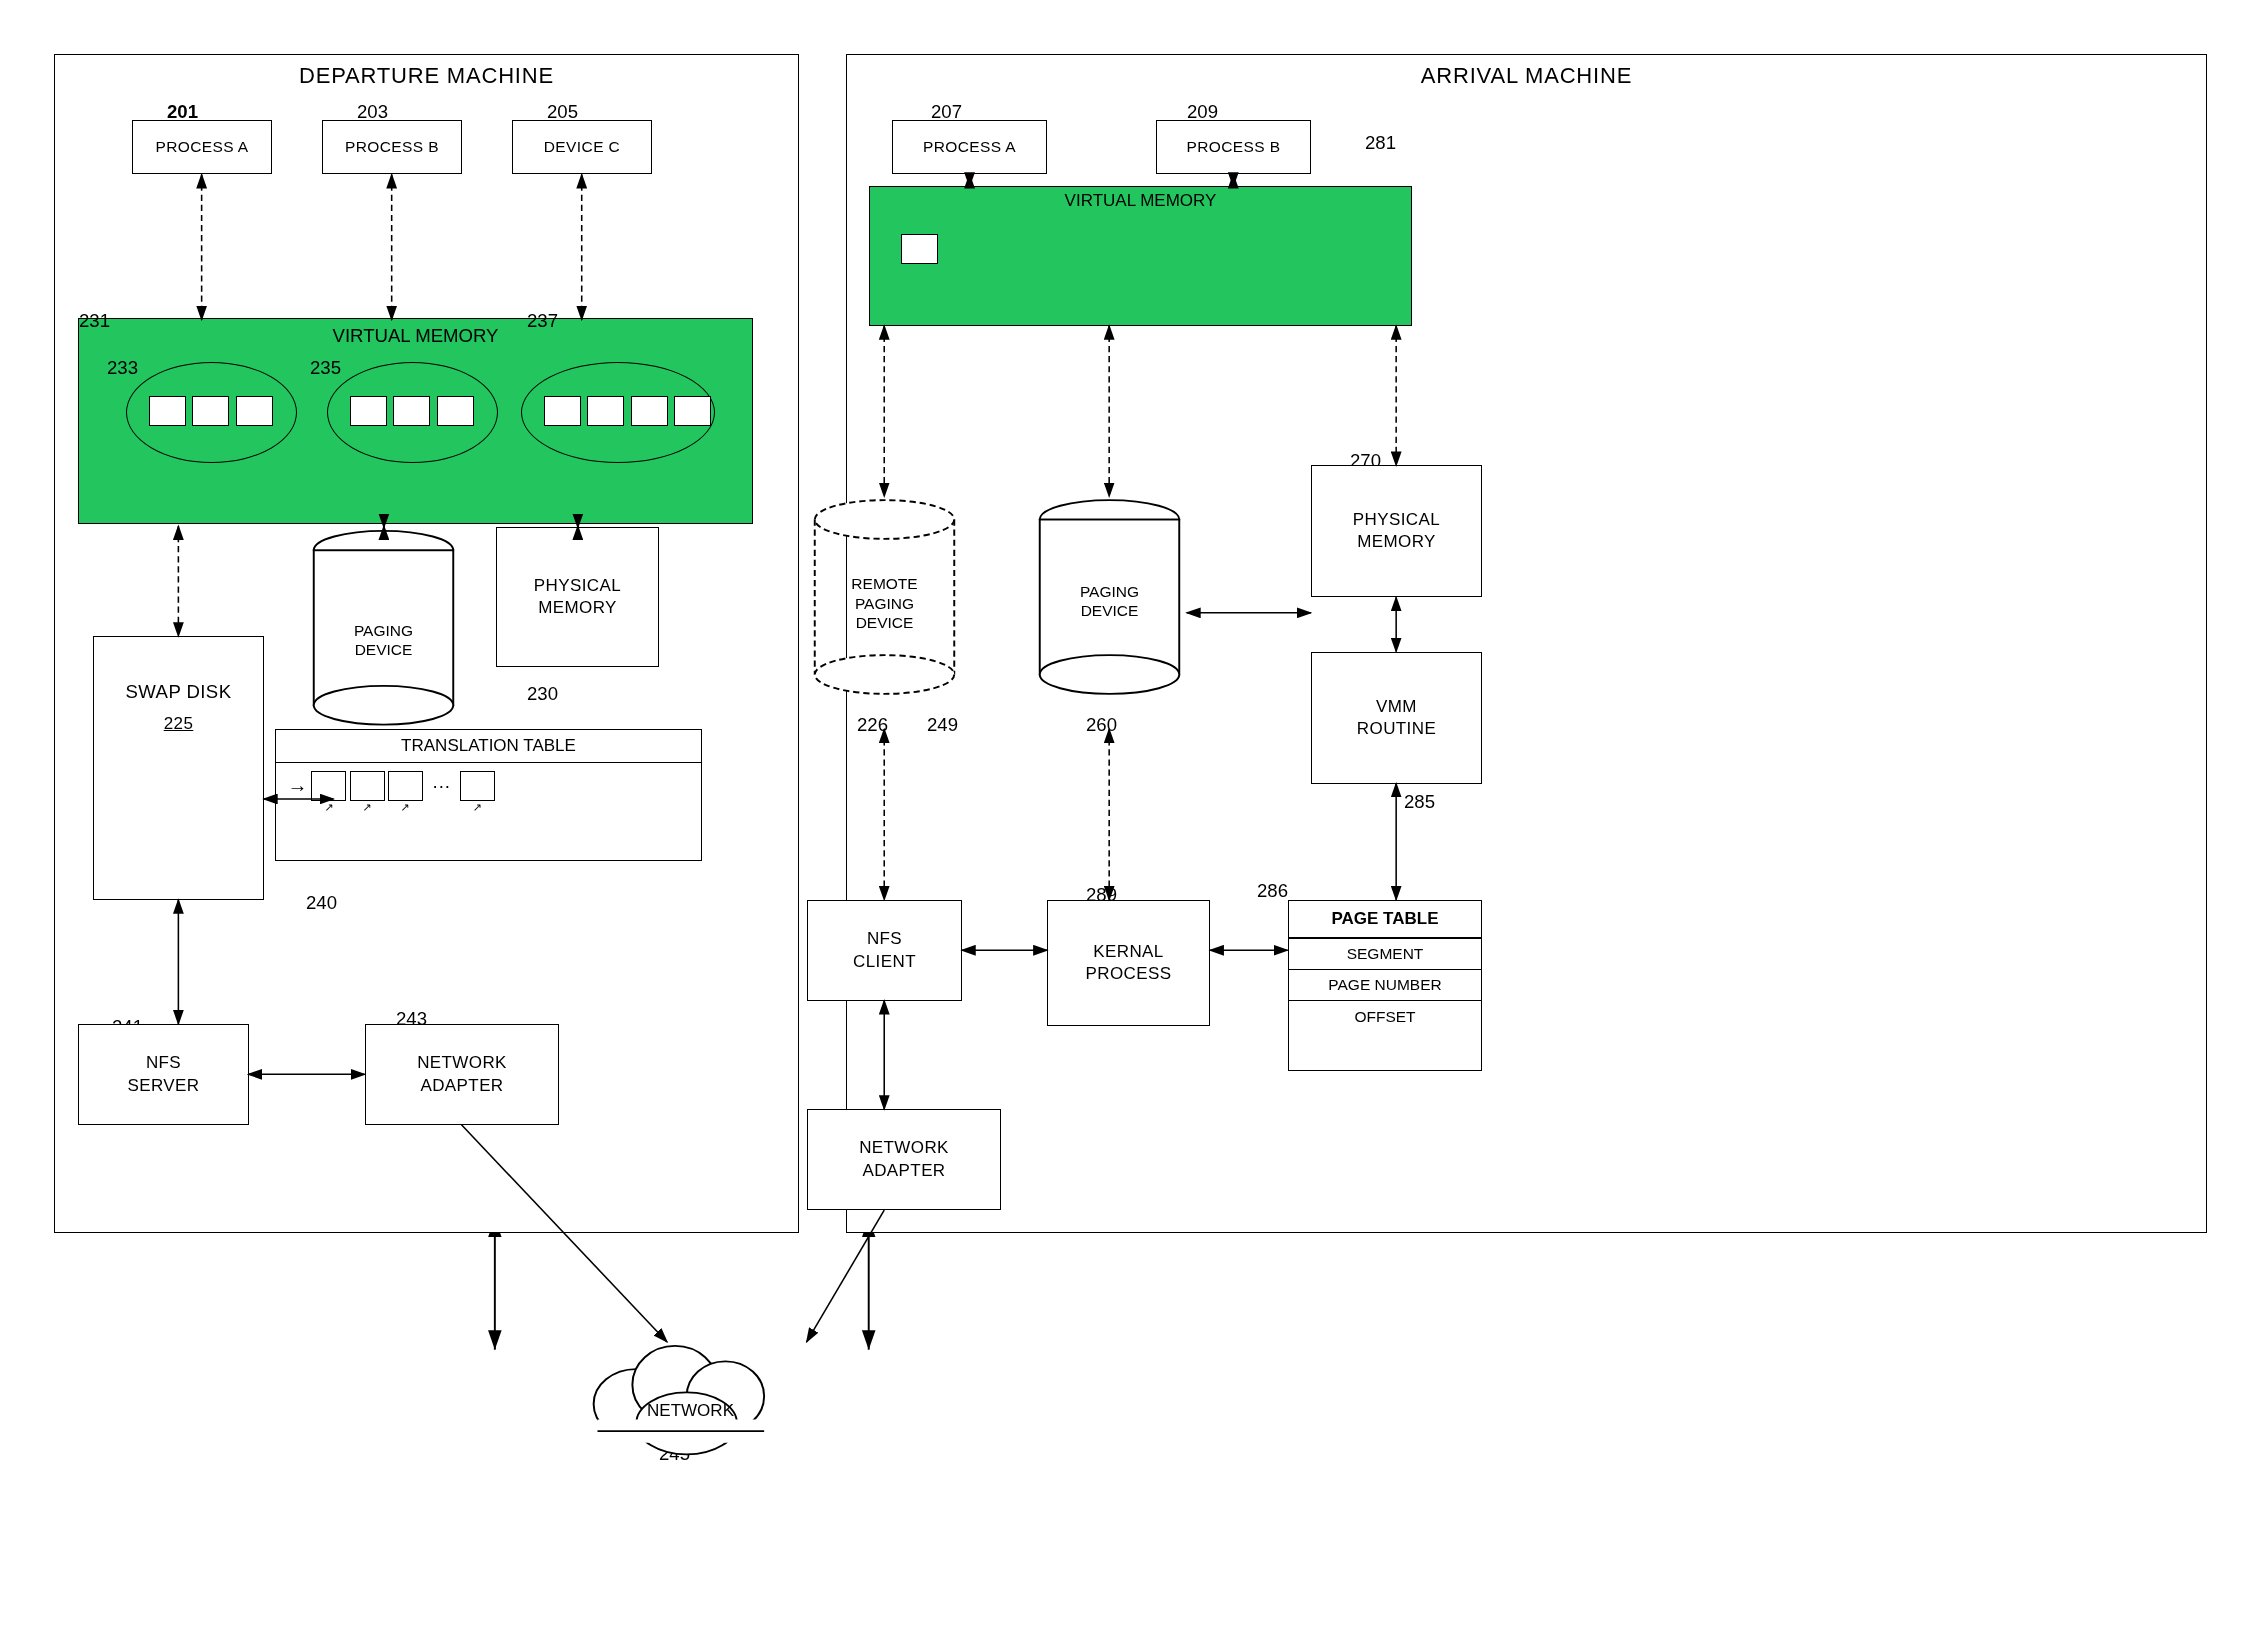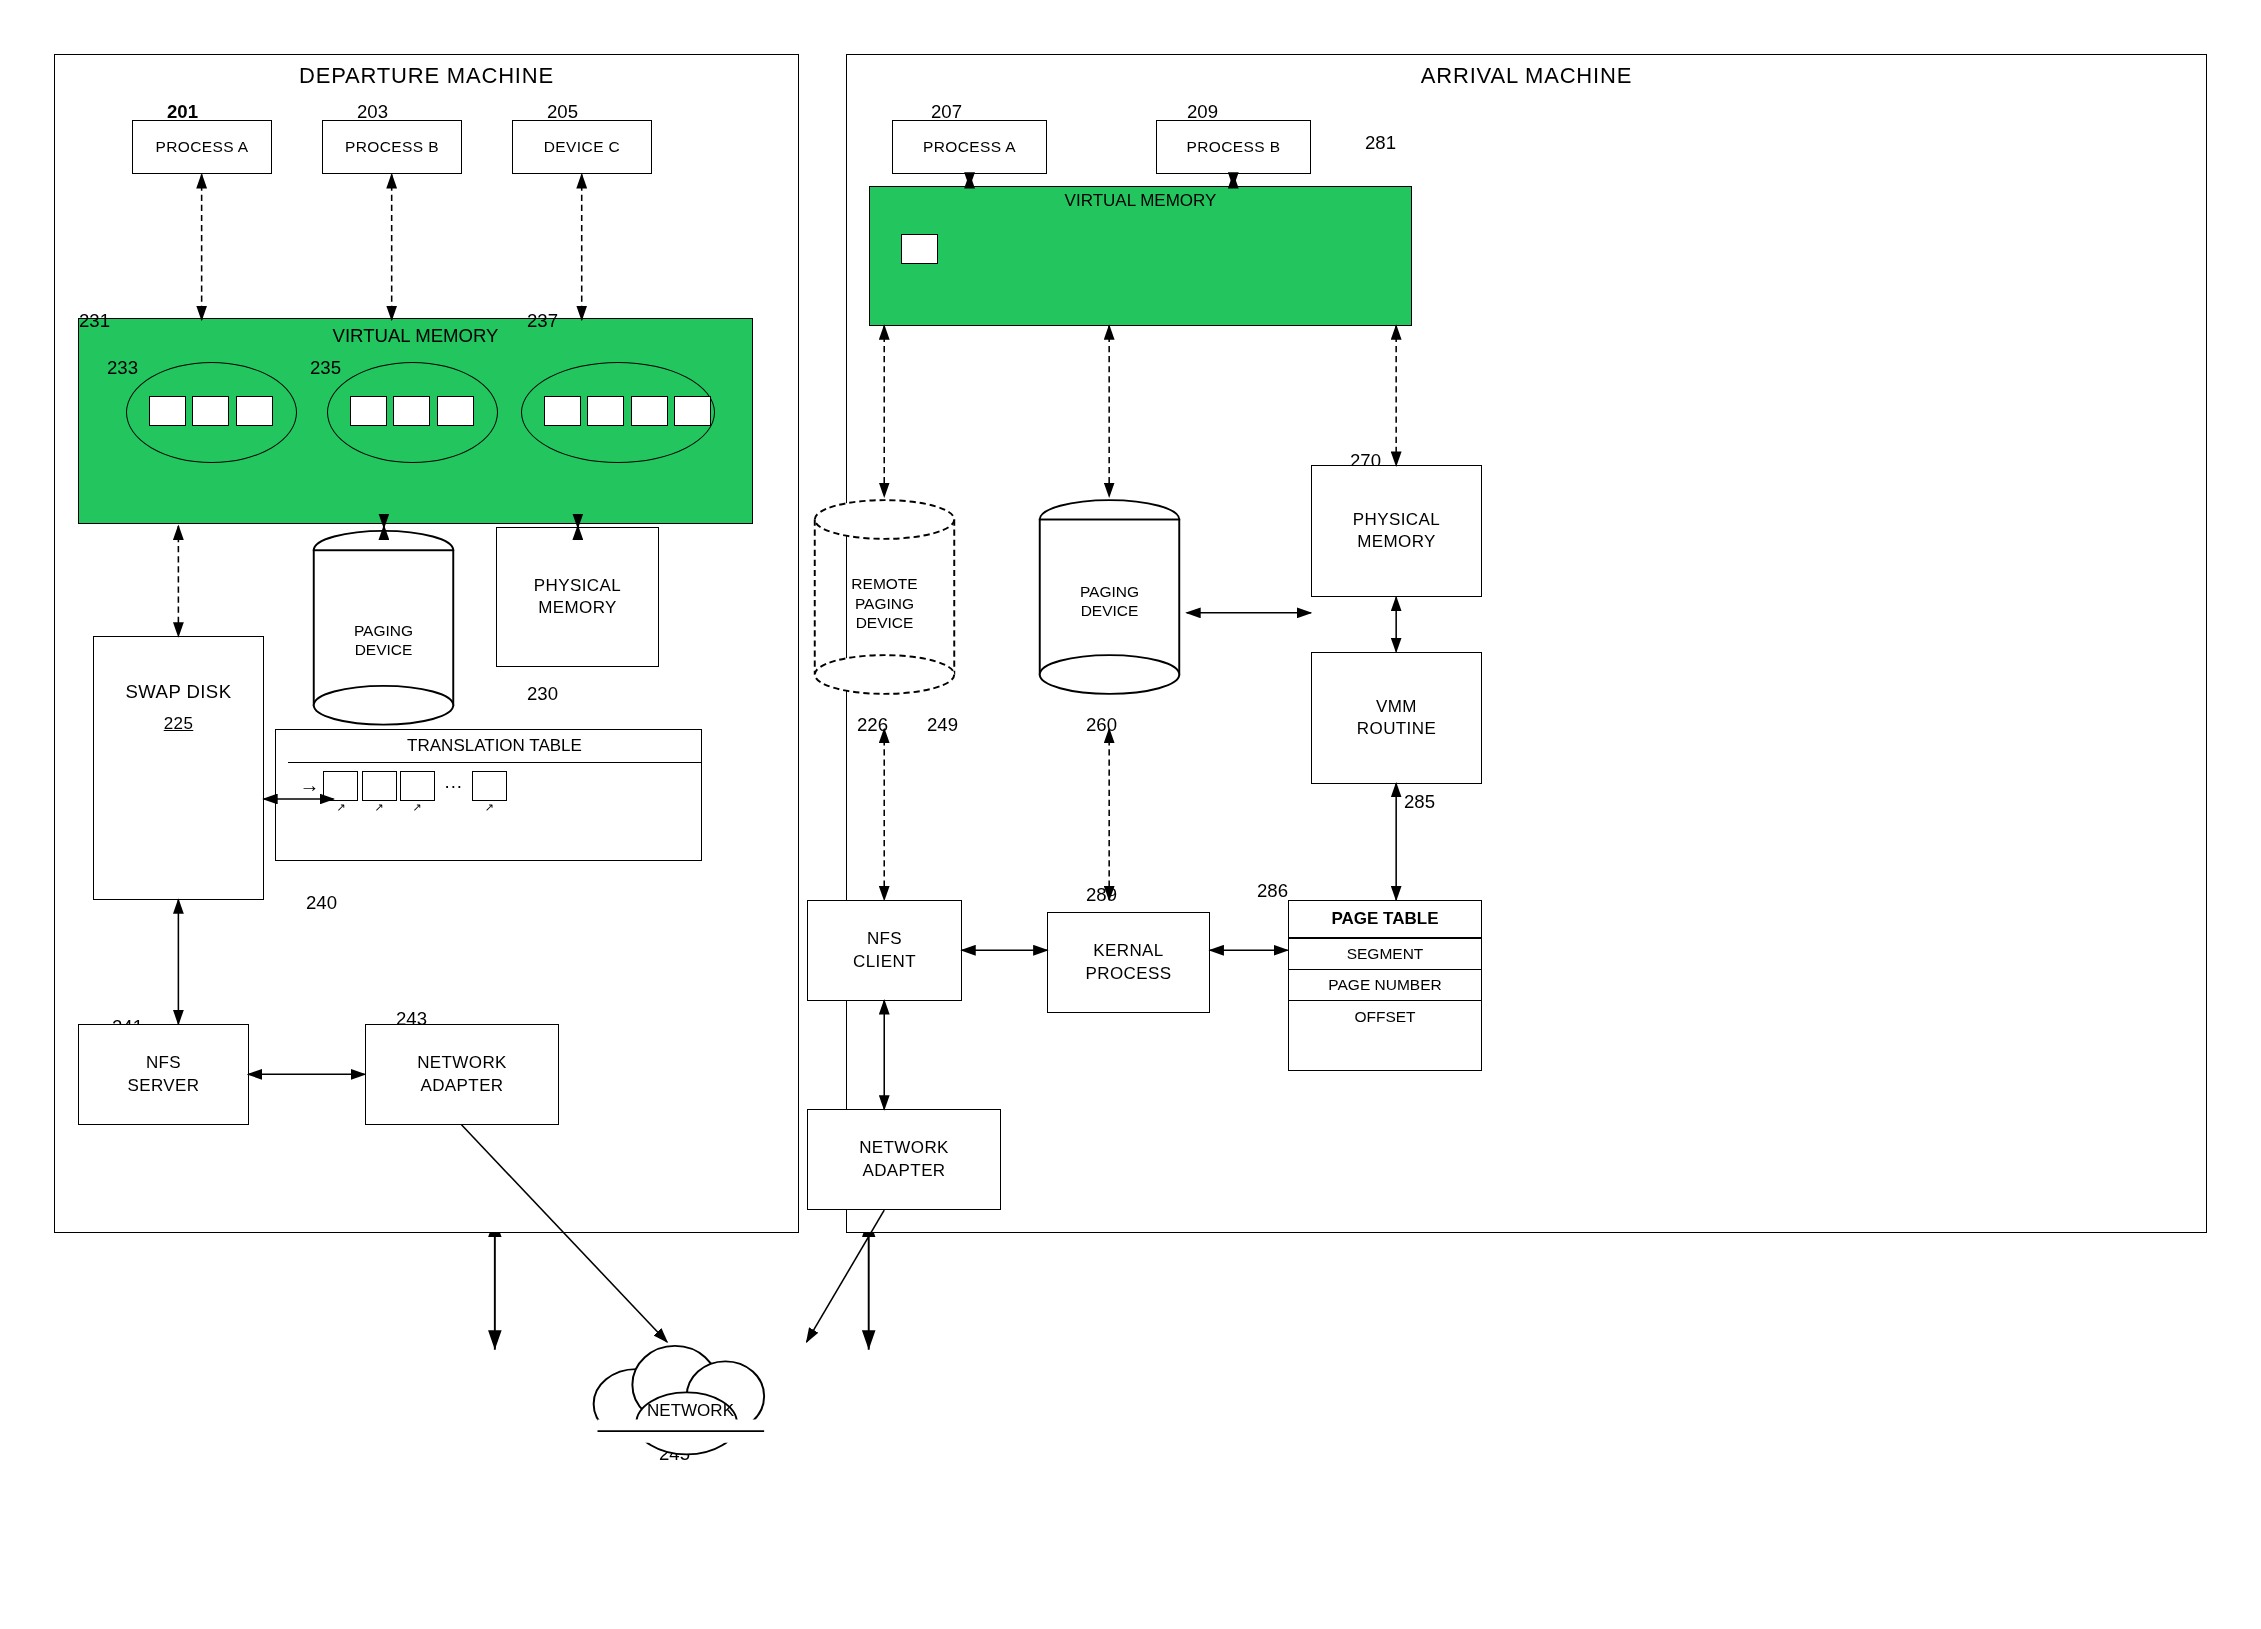"TRANSLATION TABLE" div.trans-table-box { padding-left: 12px -> none }
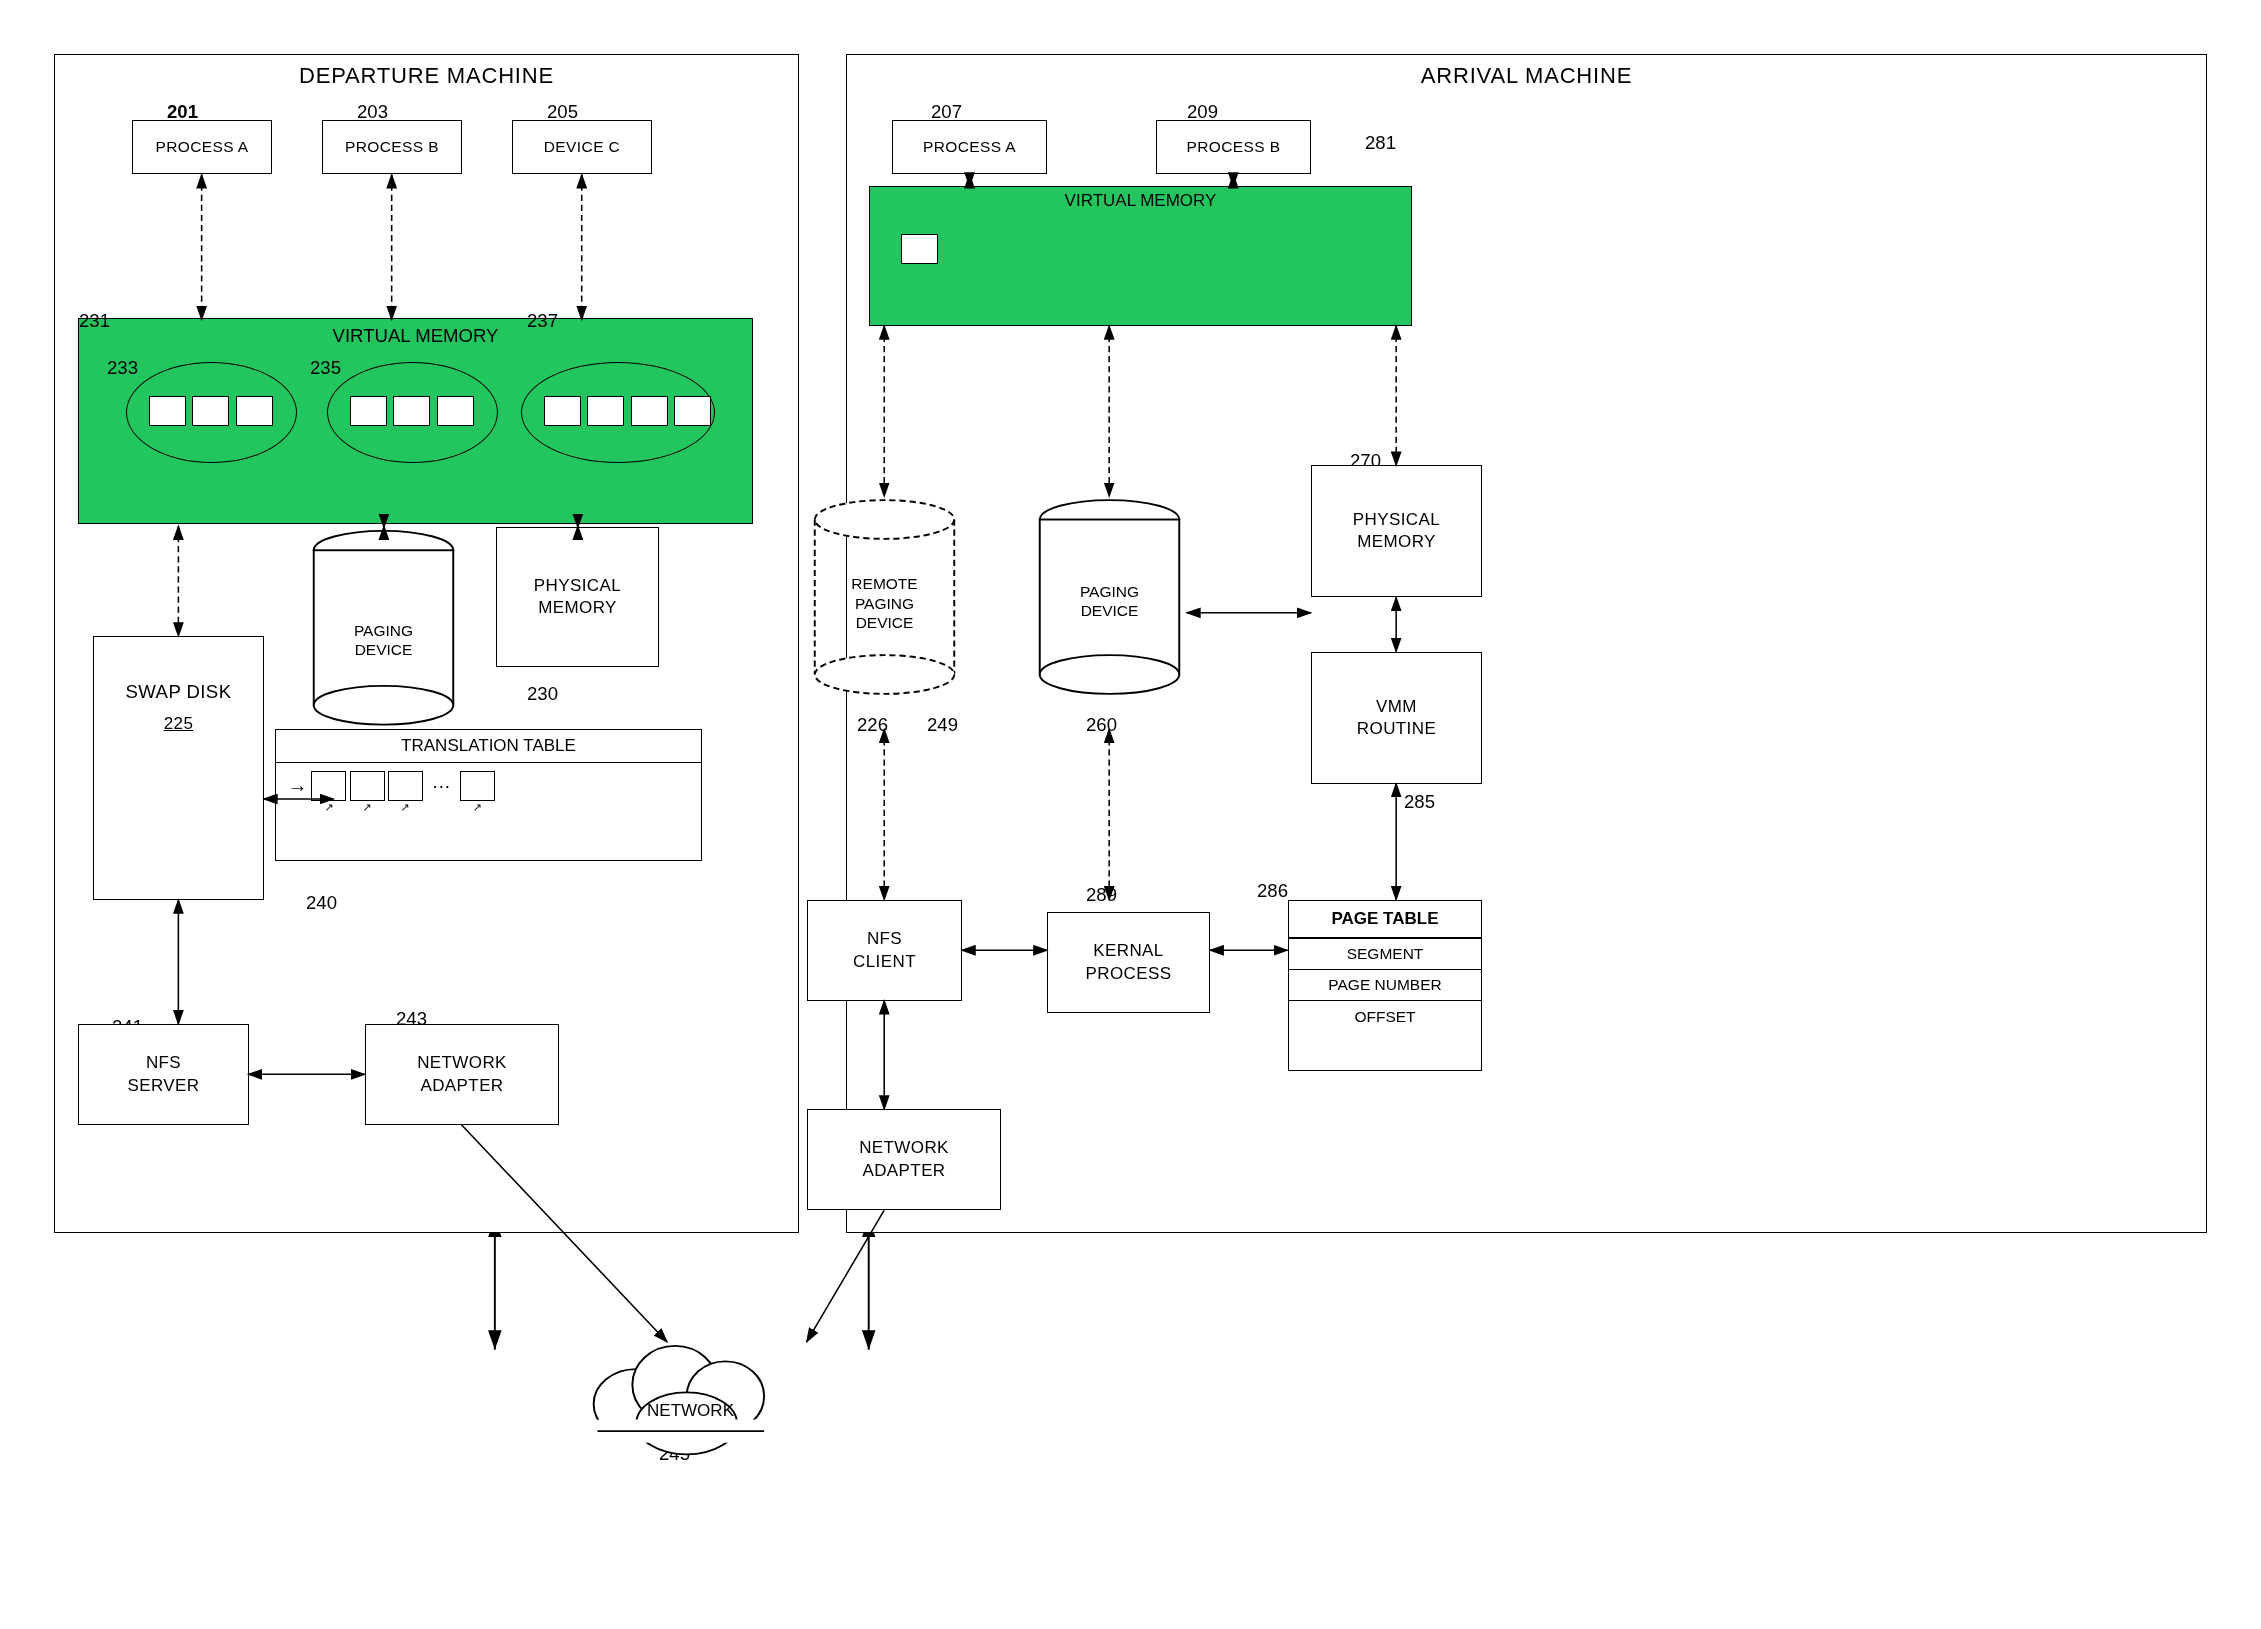"KERNAL" div.component-box { height: 101px -> 126px; margin-top: 12px -> none }
